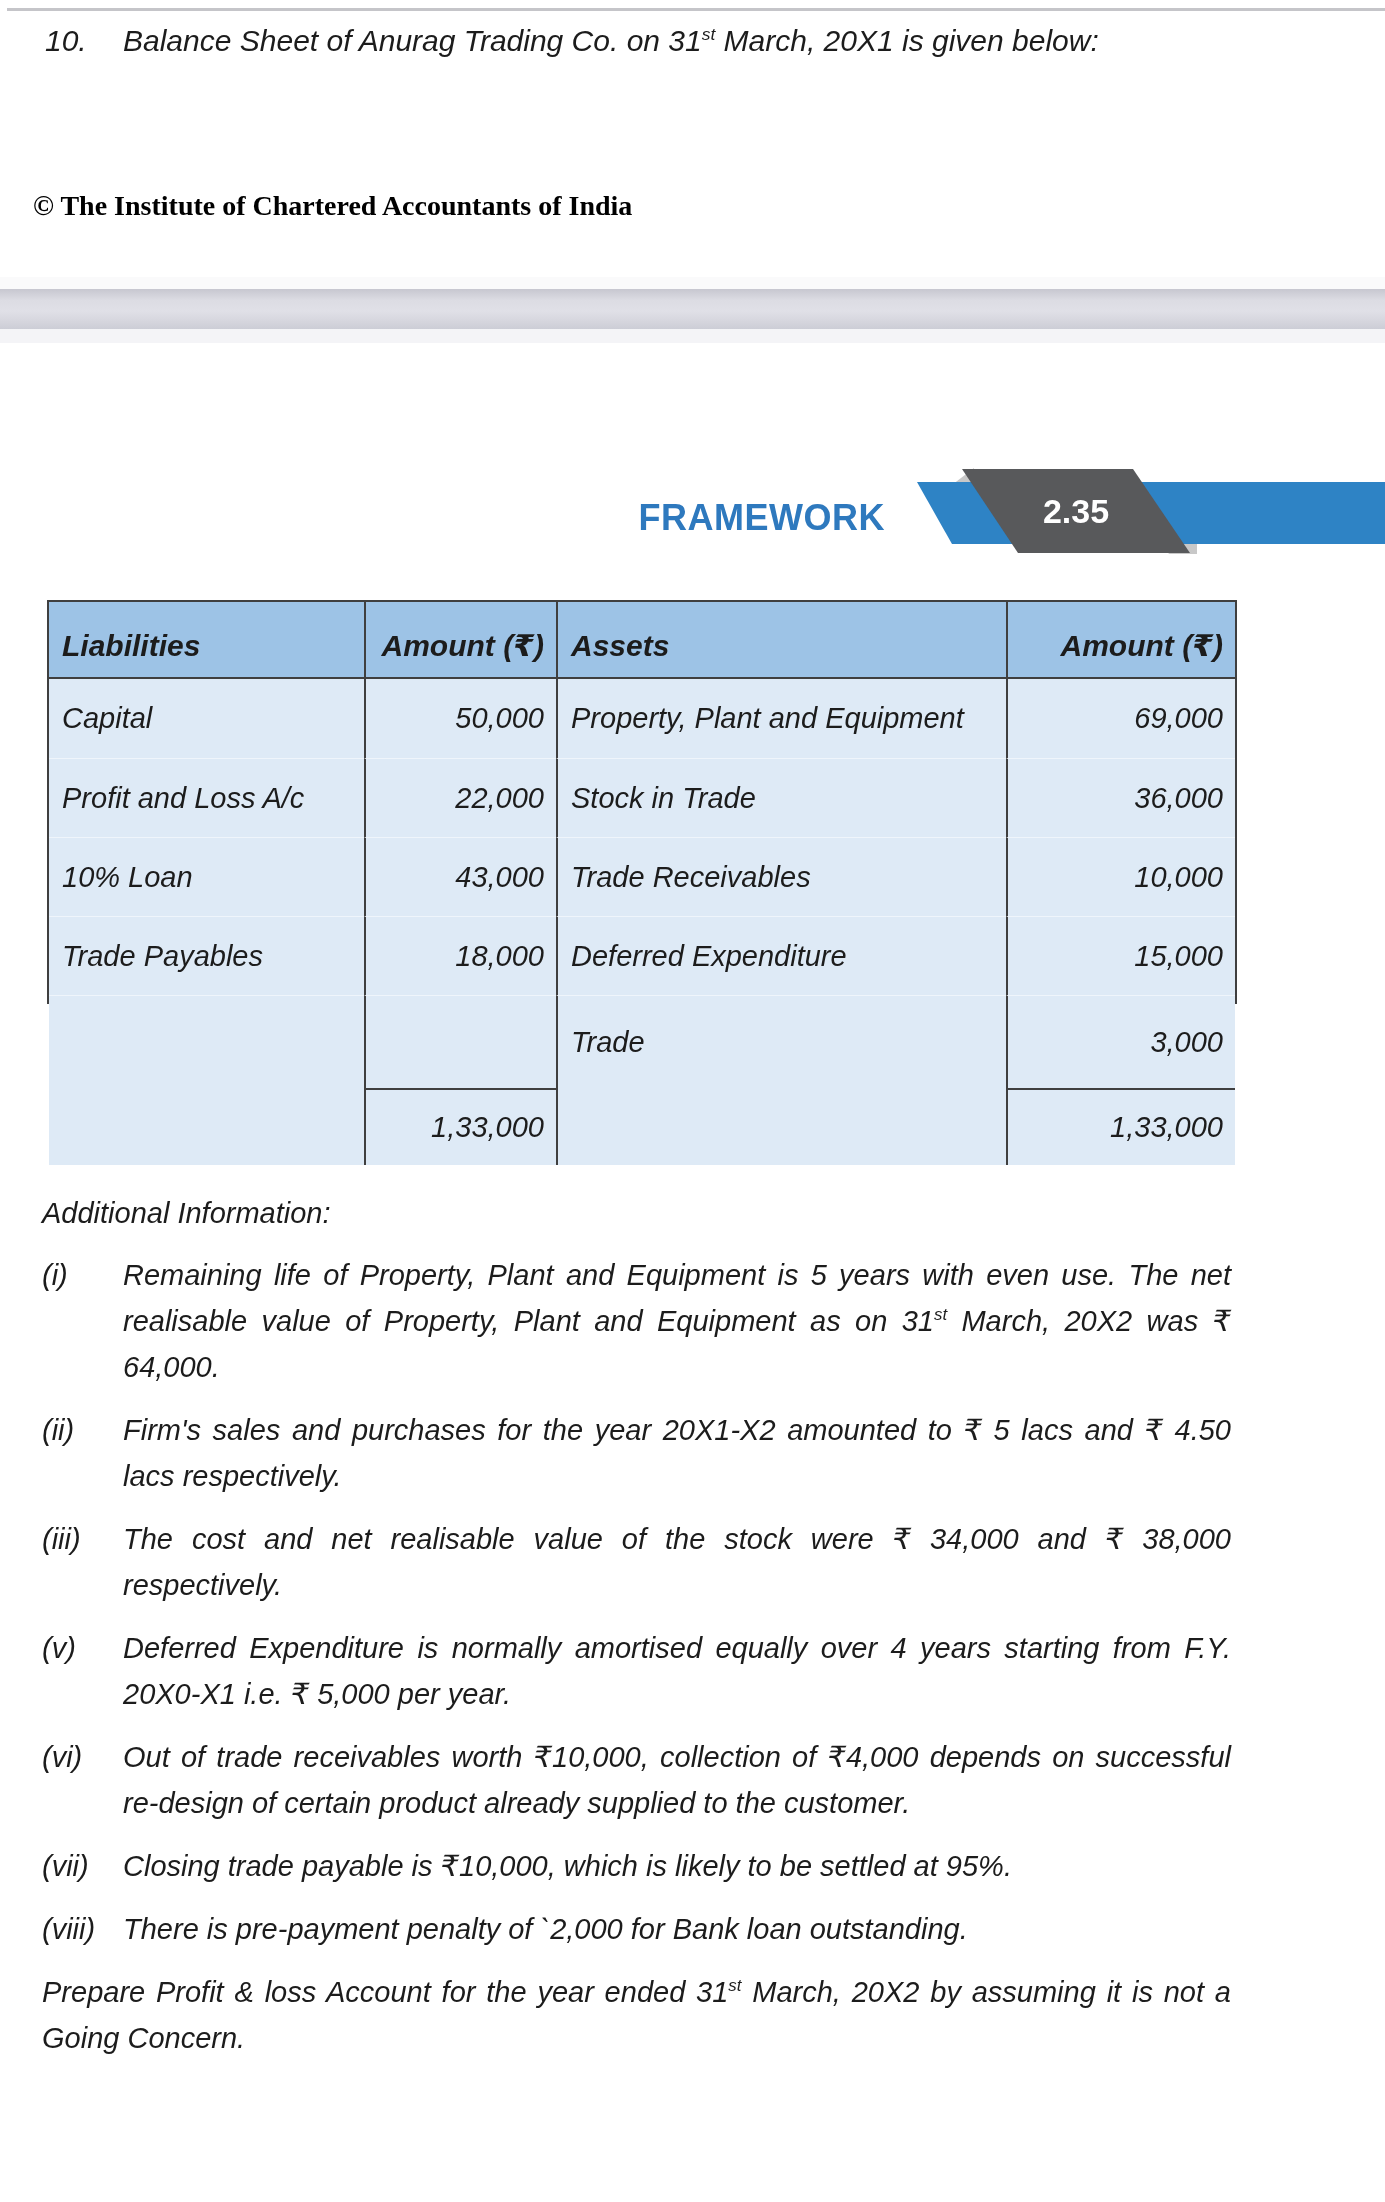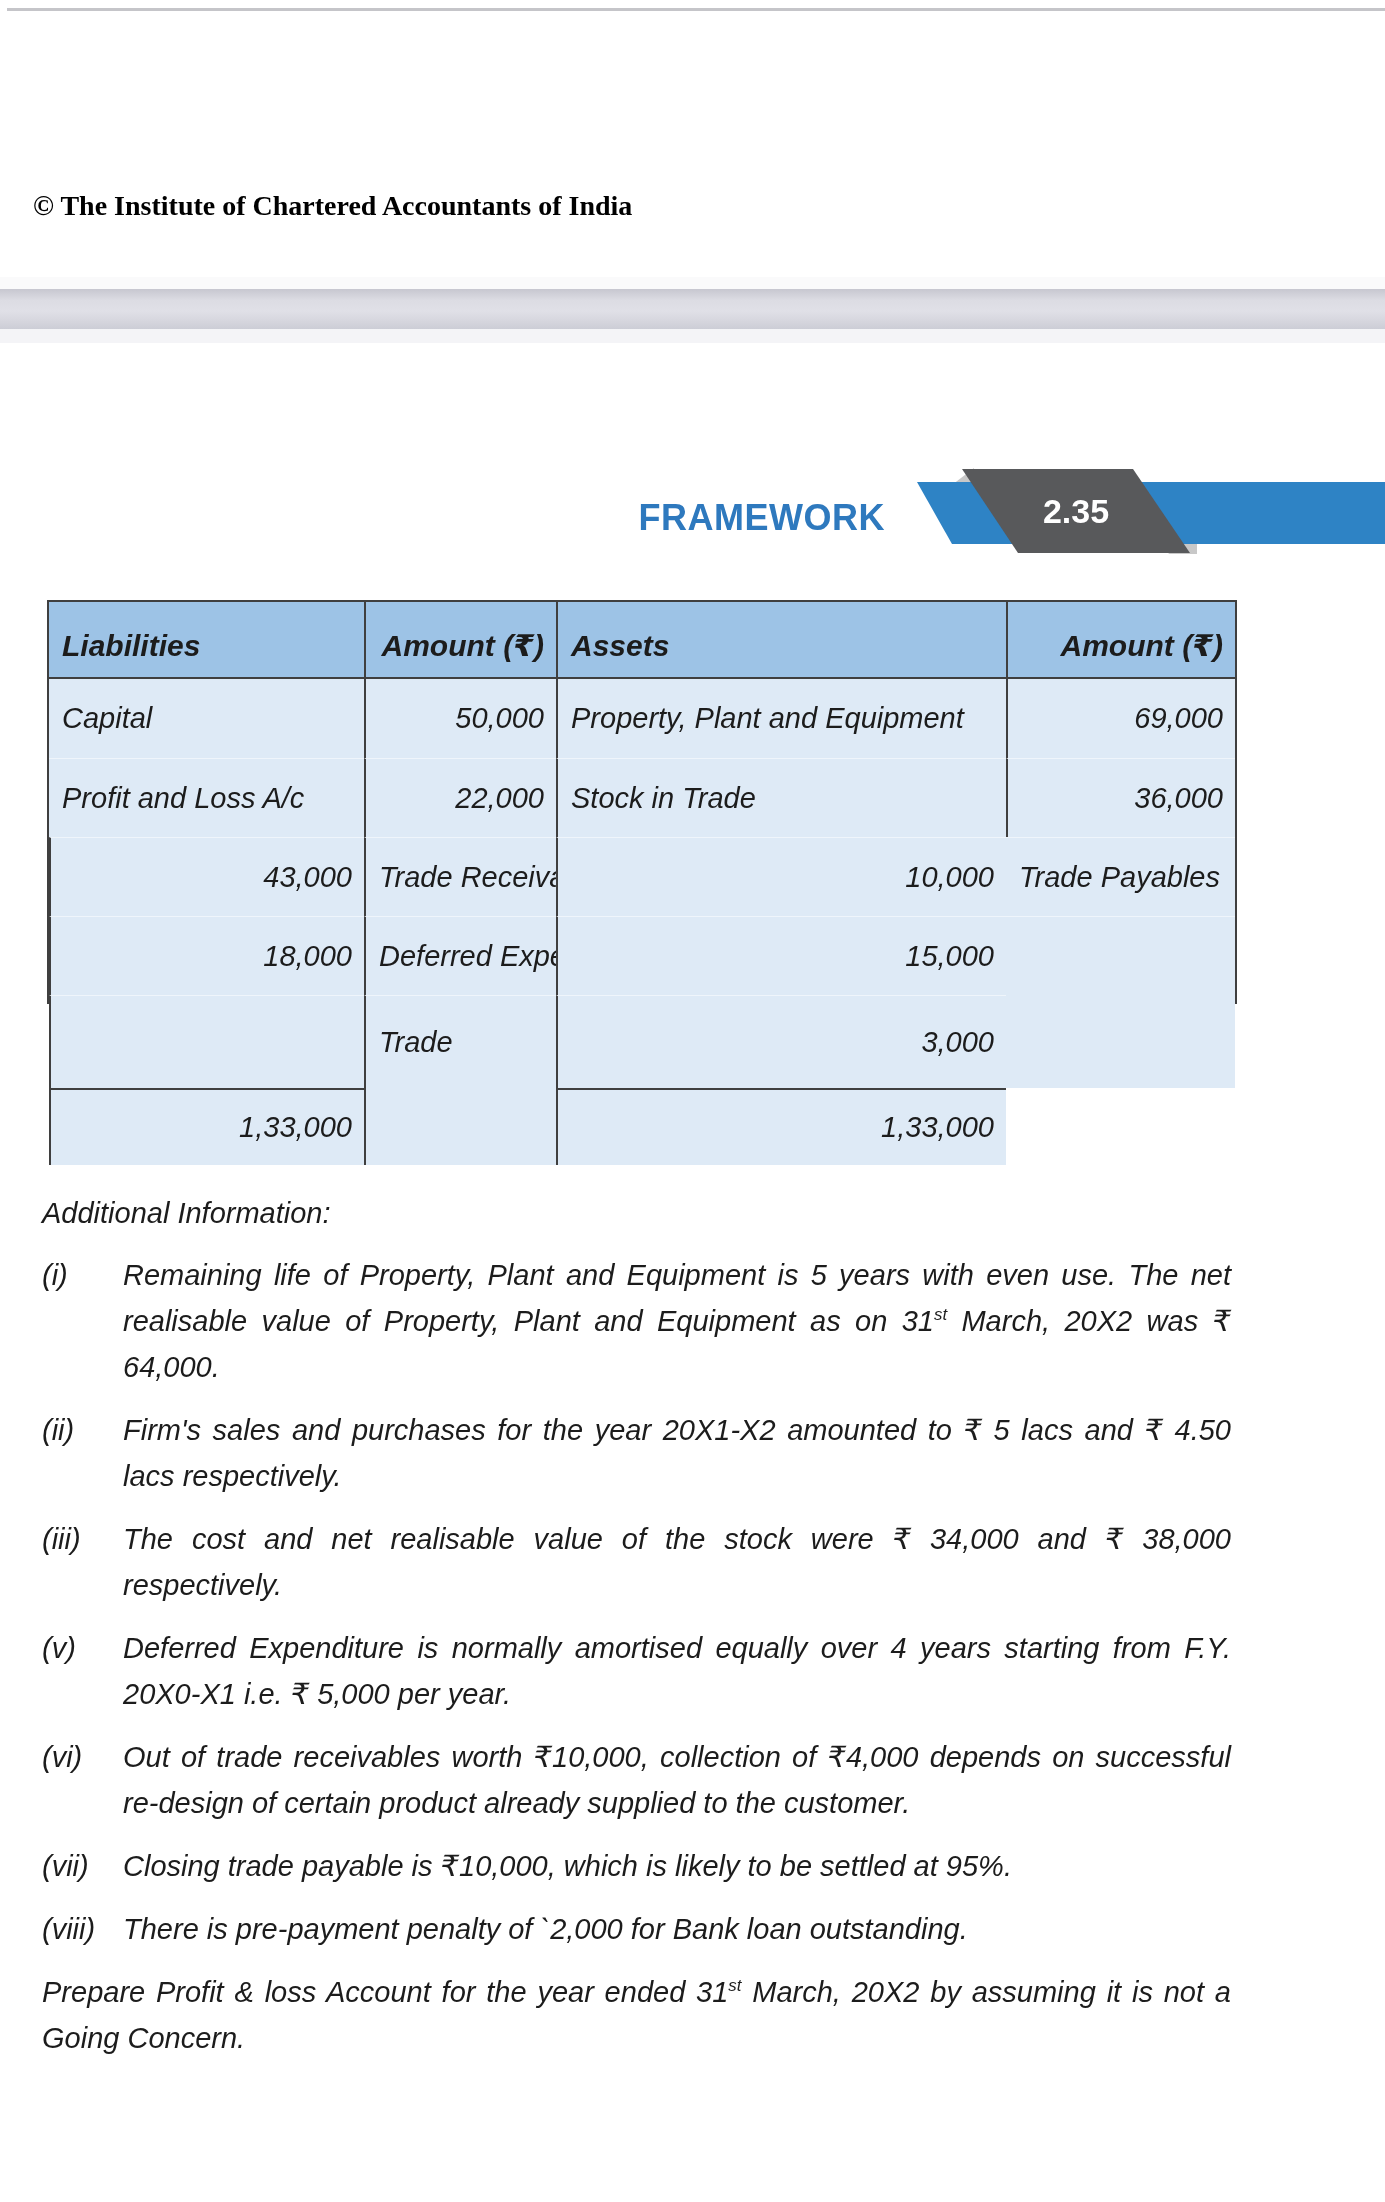"10." div.title-row { html: none -> <div> <span>10.</span> <span><span>Balance Sheet of Anurag Trading Co. on 31</span><sup>st</sup><span> March, 20X1 is given below:</span></span> </div> }
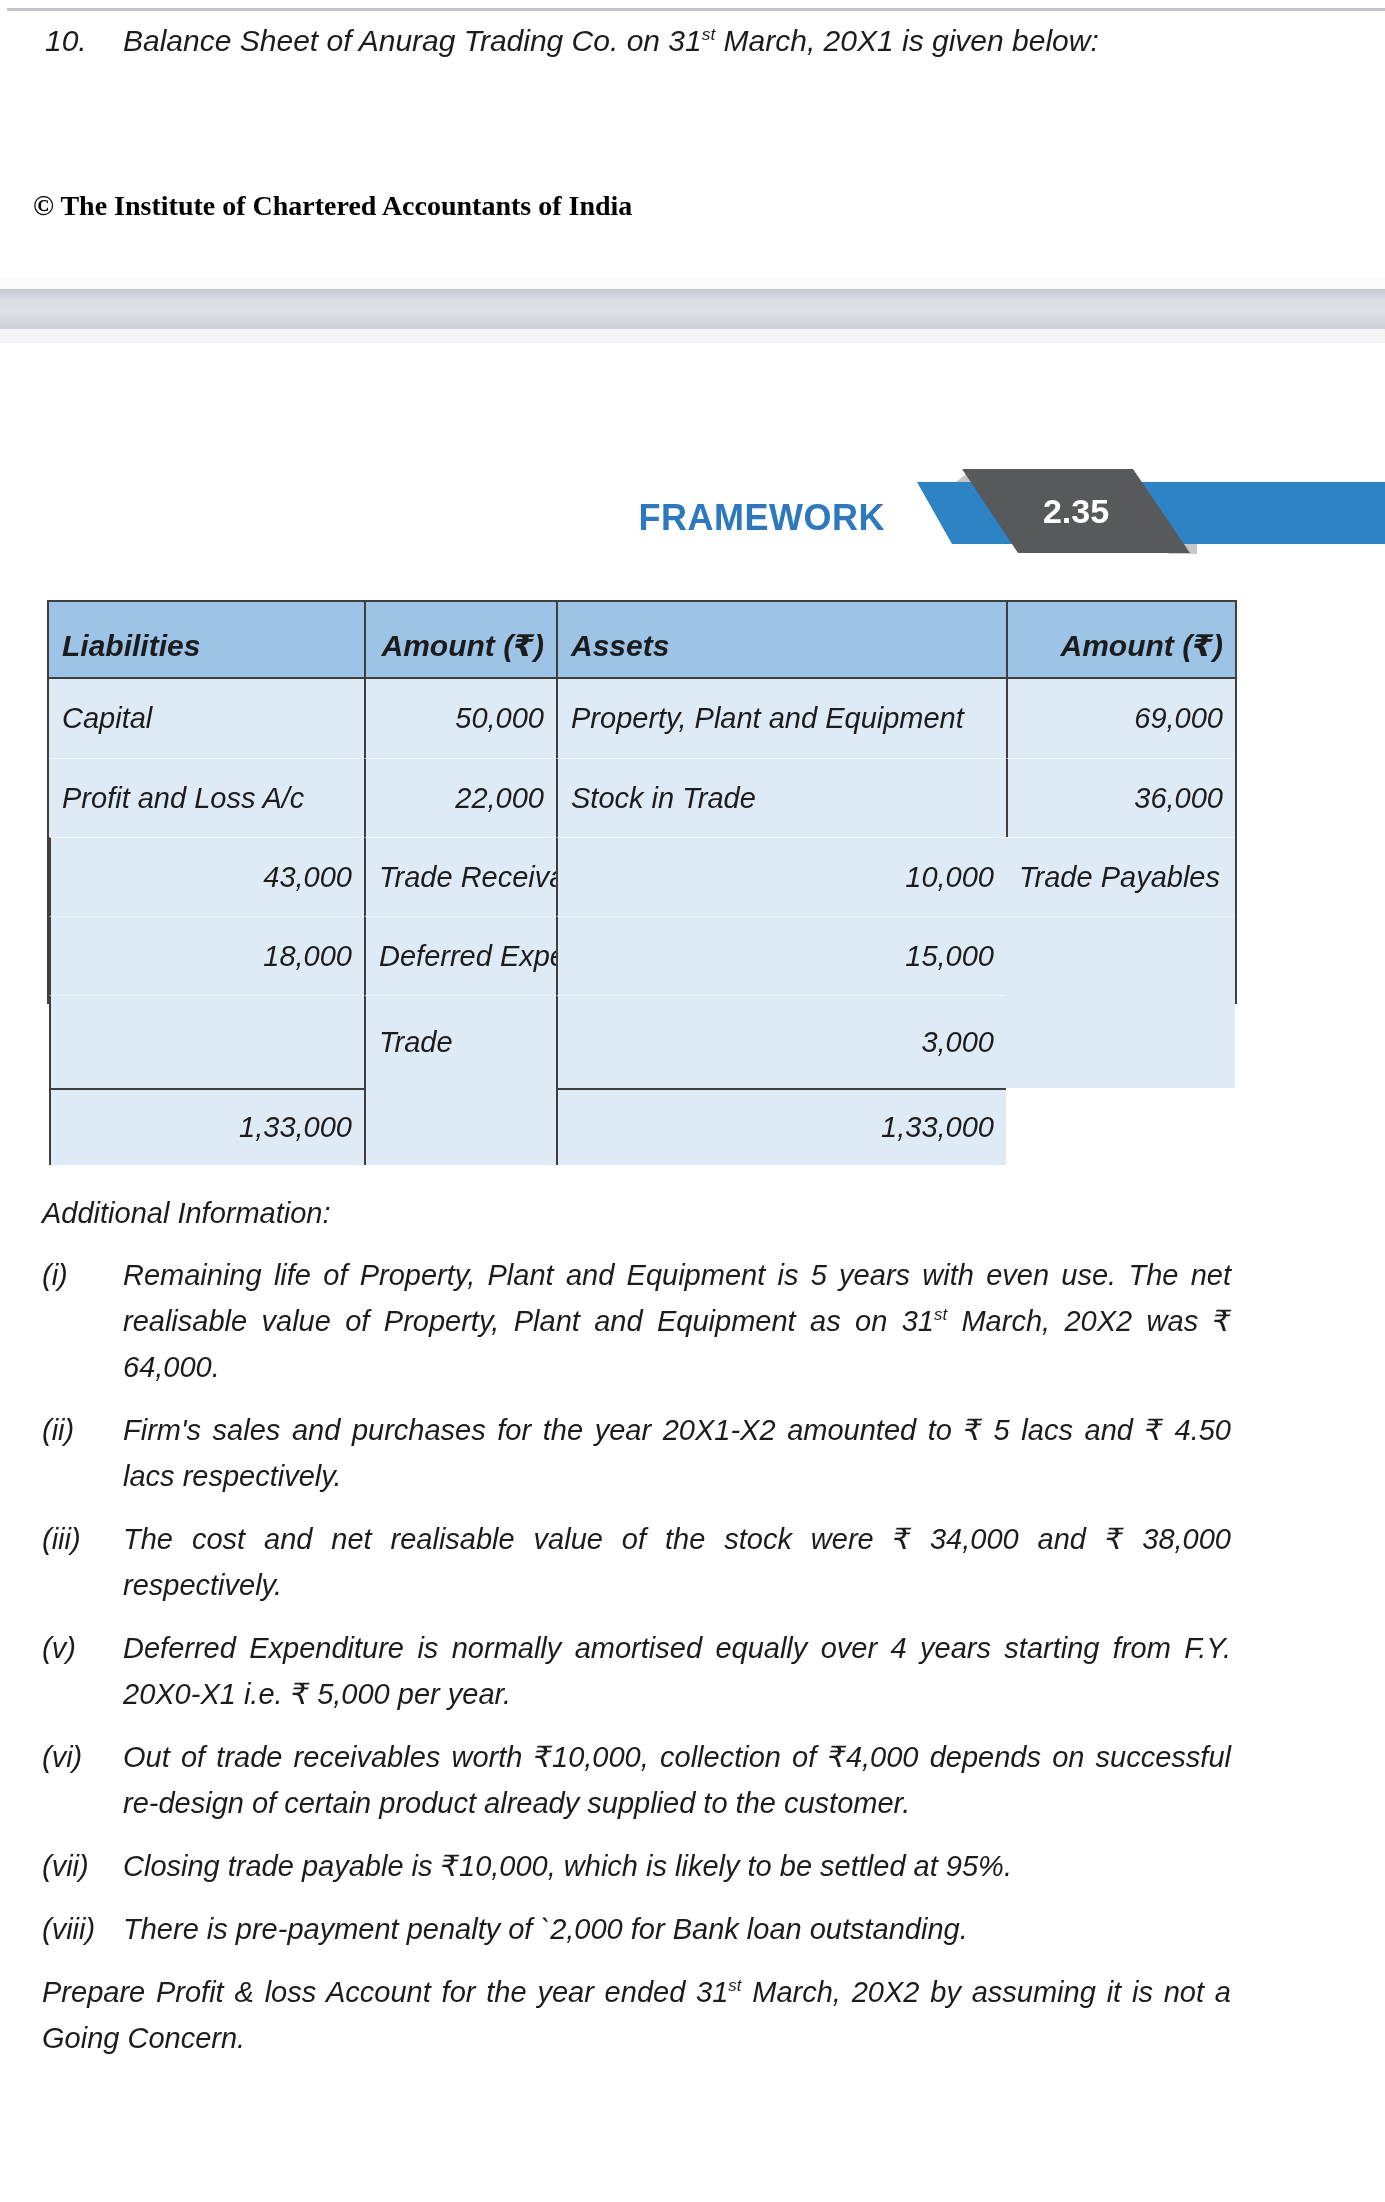"10% Loan" div.cell { html: none -> <div>10% Loan</div> }
